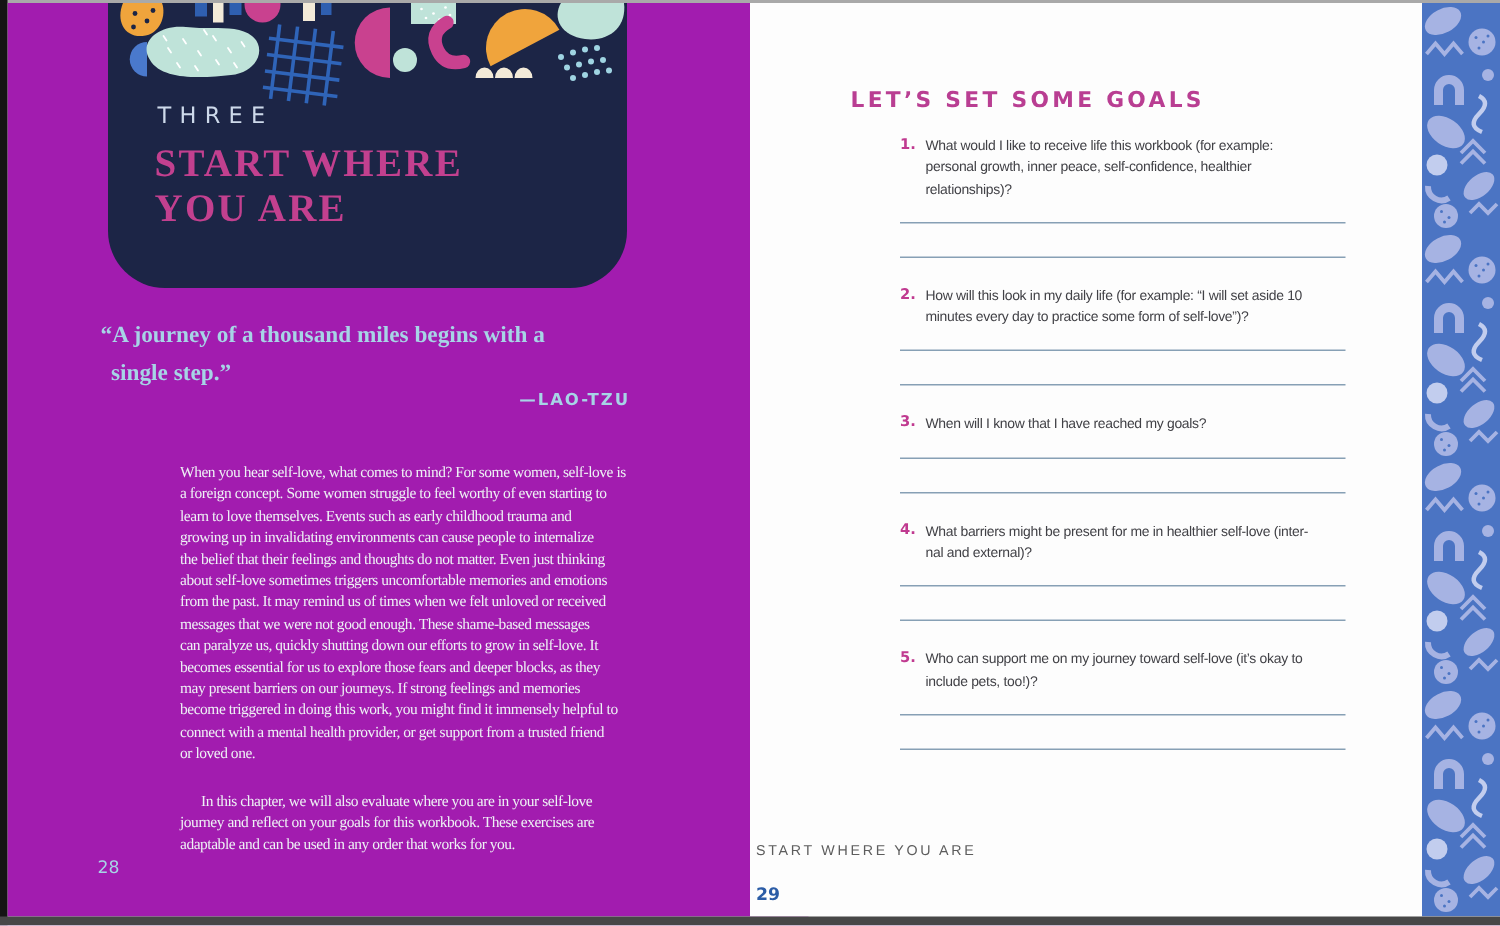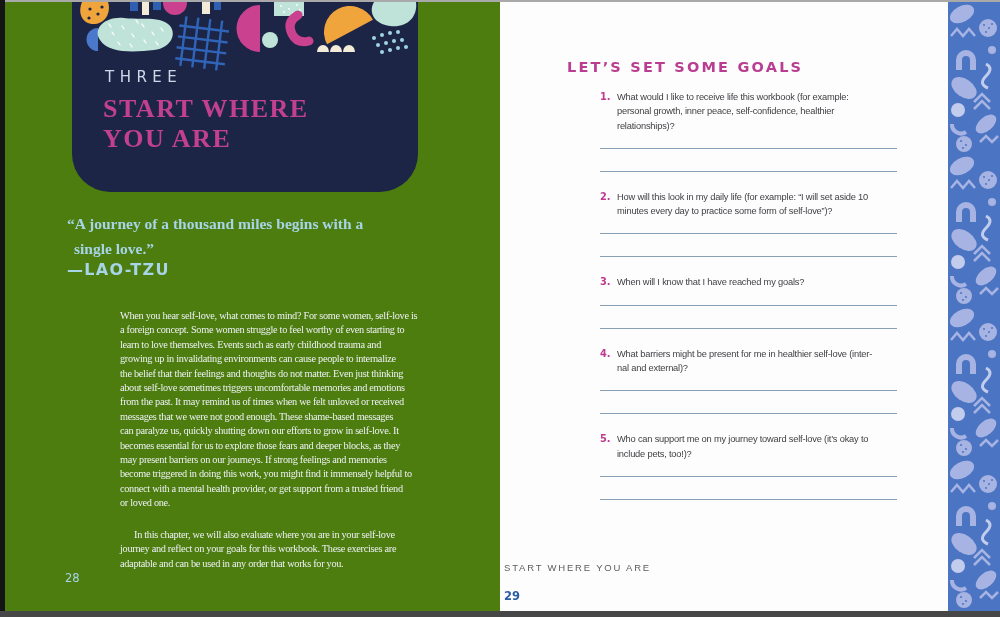"THREE" .left-page { background: #4d7c0f -> #a21caf }
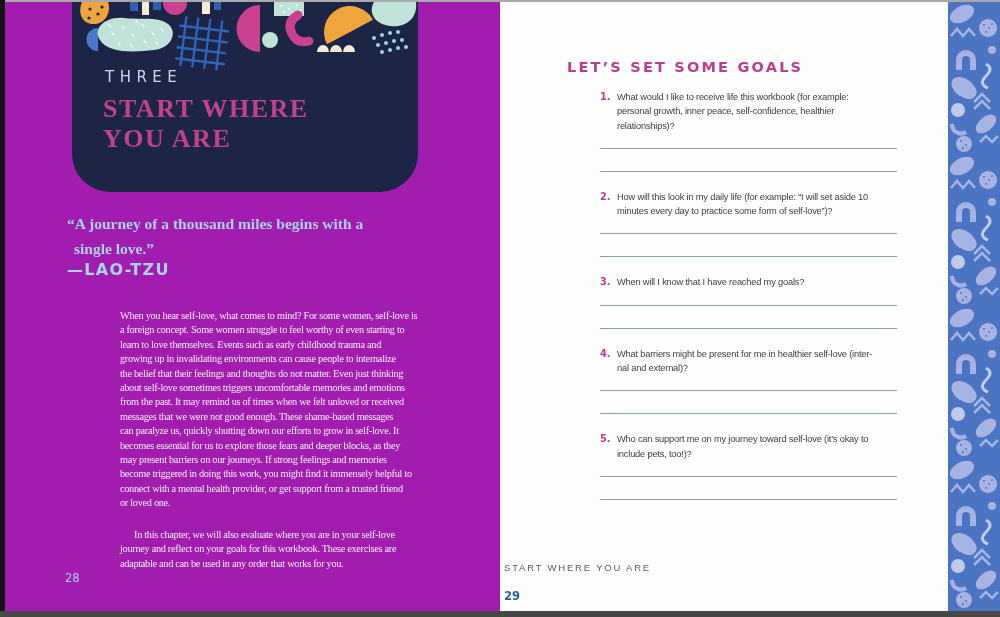"single love.”" div.q2 { text: love -> step }
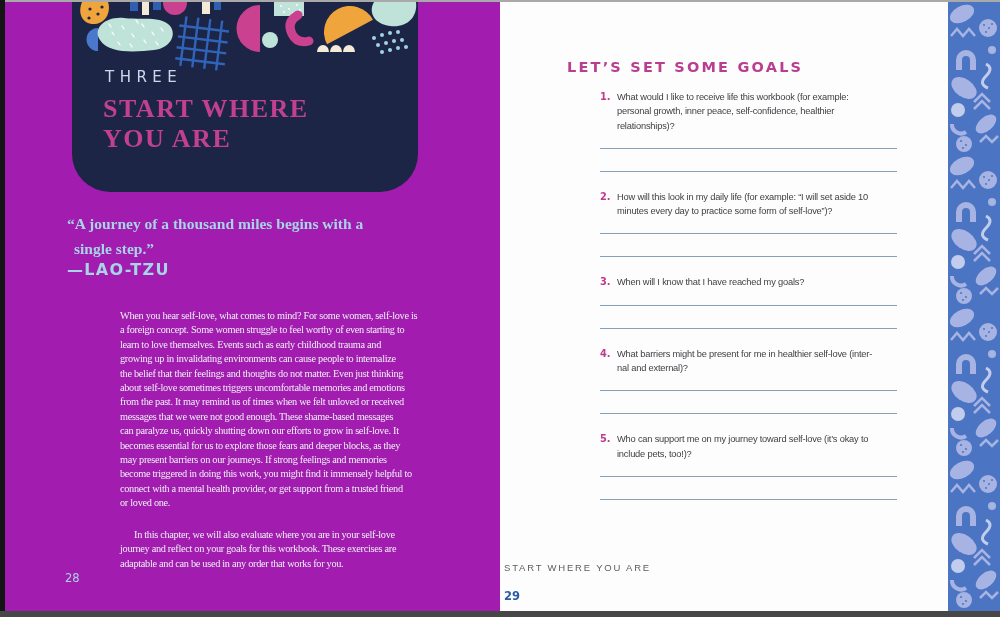"—LAO-TZU" .quote-attribution { font-size: 16px -> 11px; text-align: left -> right }
